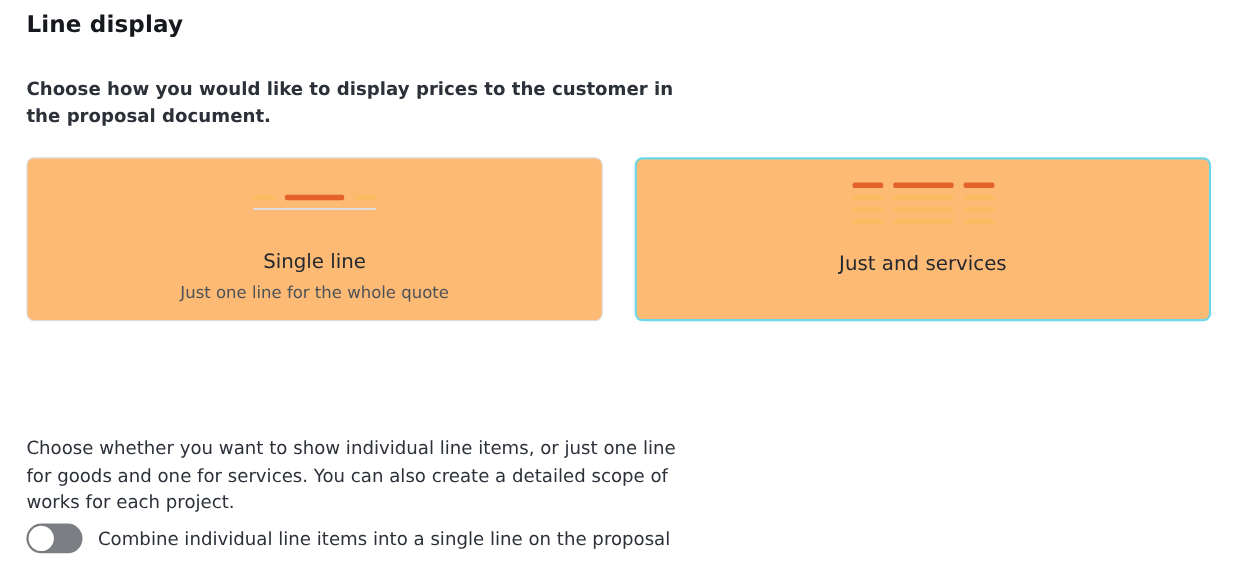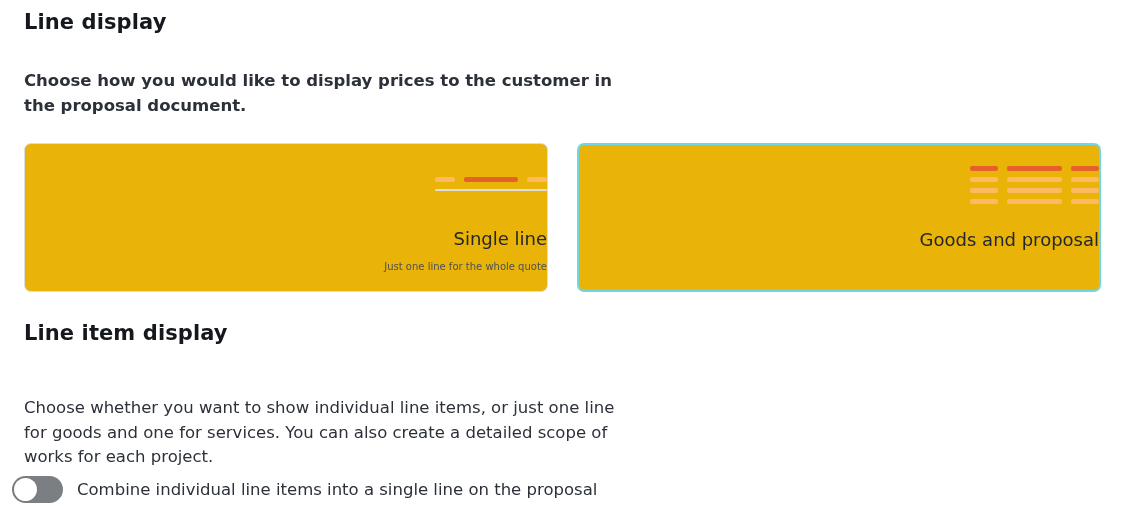"Single line" .option-card { align-items: flex-end -> center; background: #eab308 -> #fdba74 }
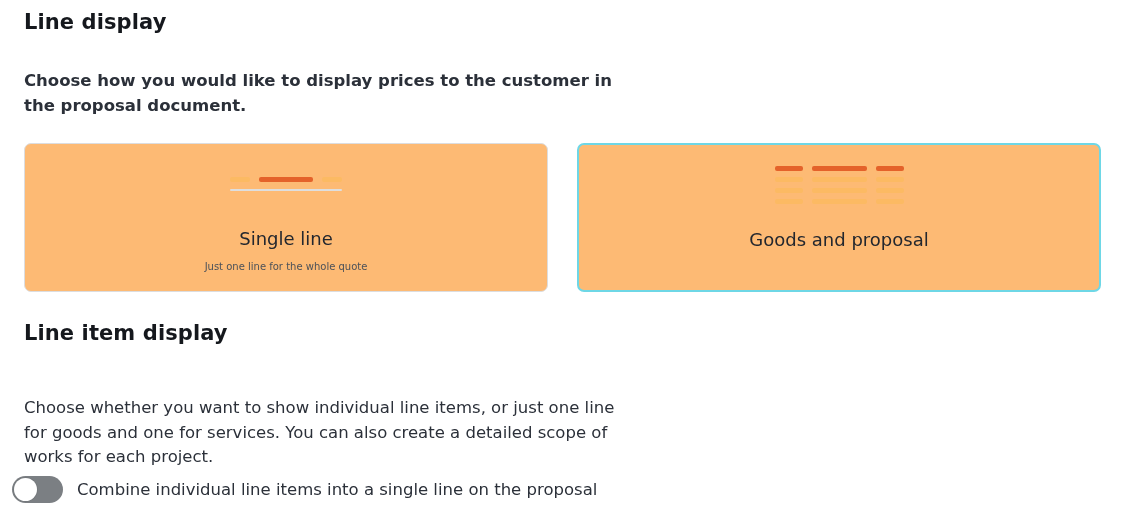"Goods and proposal" div.card-title { text: Goods and proposal -> Just and services }
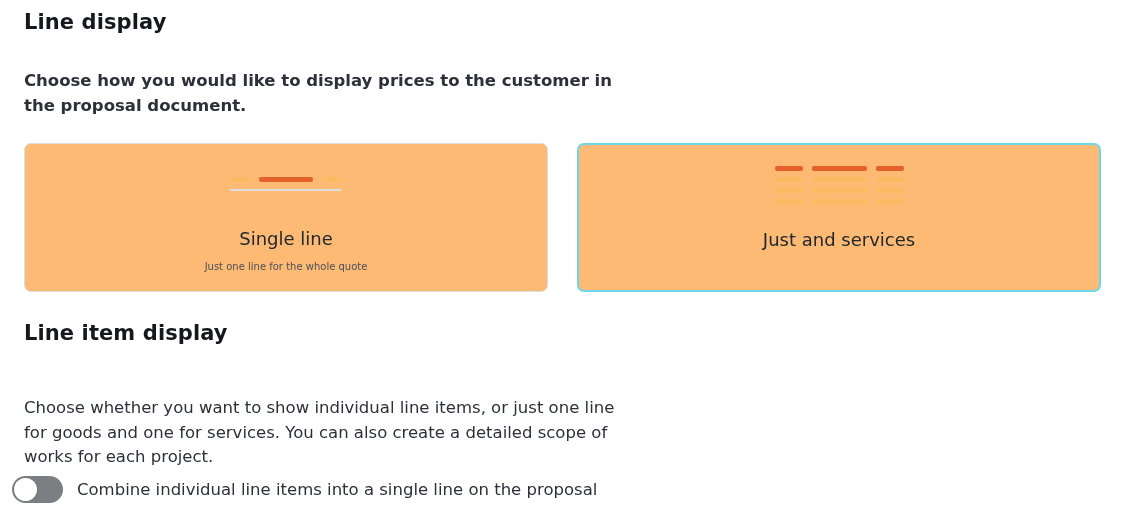"Just one line for the" .card-sub { font-size: 10px -> 15px }
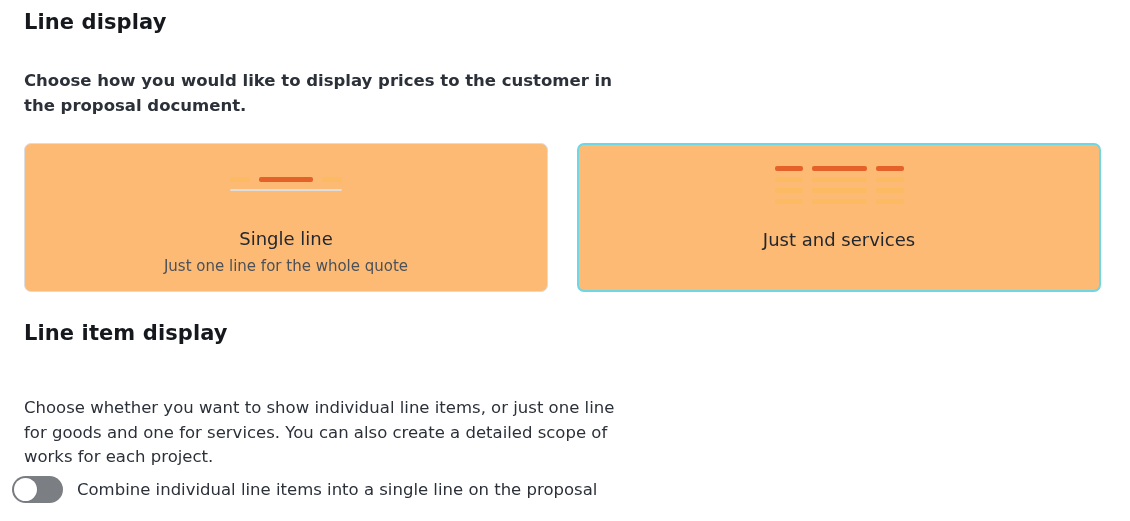"Line item display" h2.section-title { html: <h2>Line item display</h2> -> none }
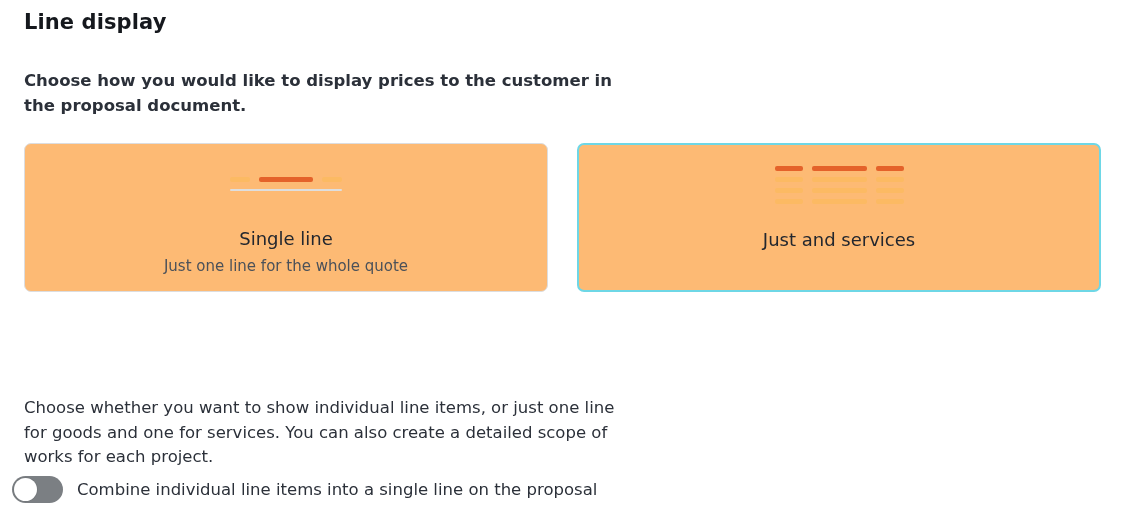"Combine individual line items into" .toggle-row { left: 12px -> 24px }
